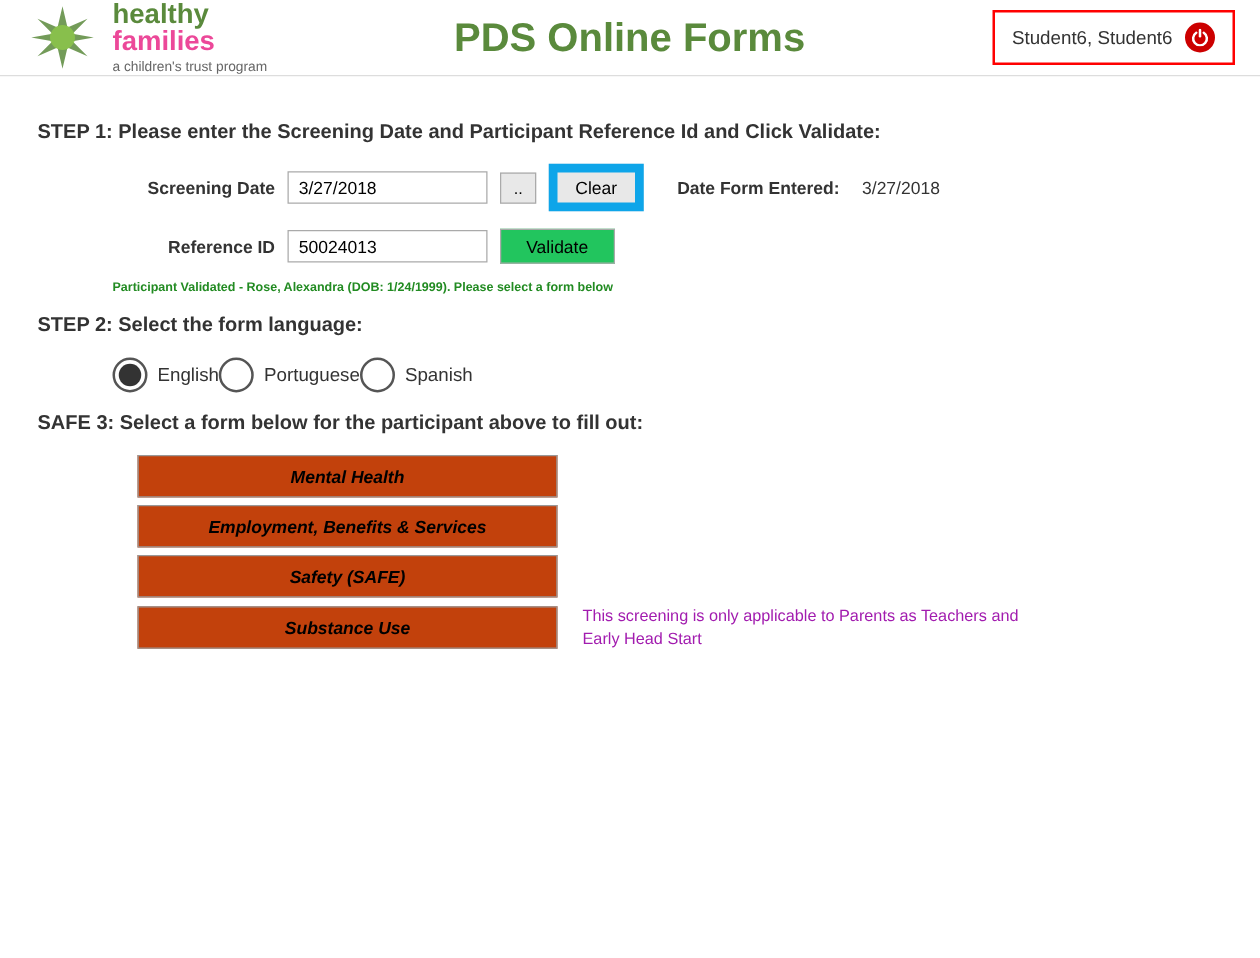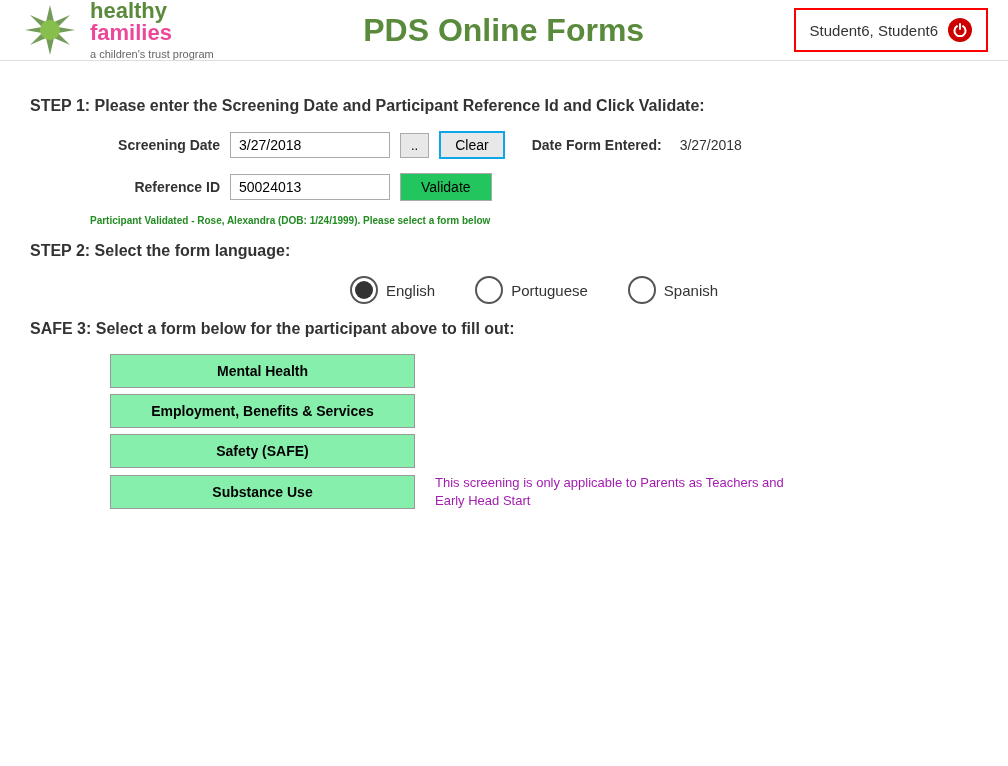"Clear" .btn-clear { border: 2px solid #0ea5e9 -> 7px solid #0ea5e9 }
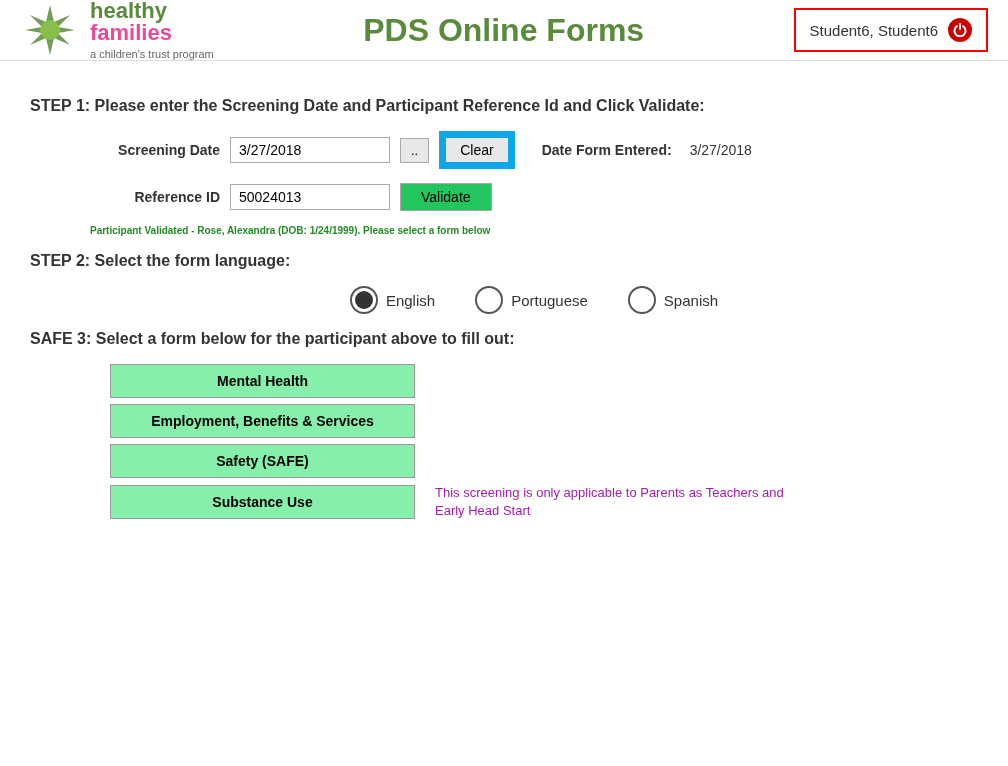"English" .language-row { gap: 40px -> none; justify-content: center -> none }
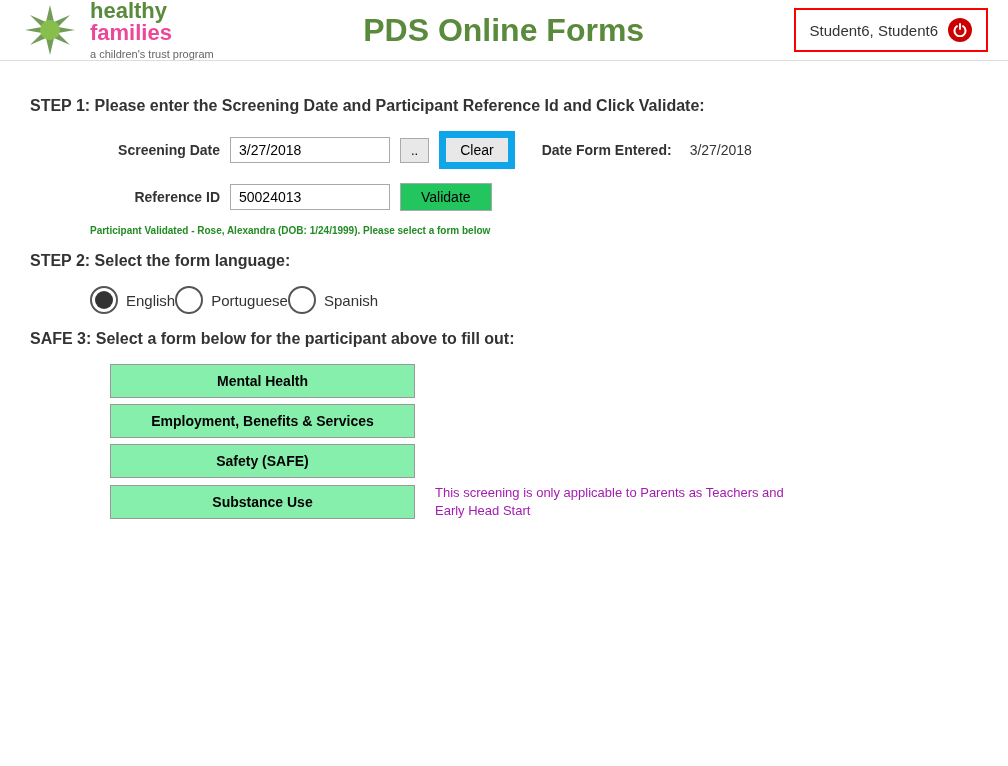"Mental Health" .form-select-btn { background: #86efac -> #c2410c; font-style: none -> italic; width: 305px -> 336px }
